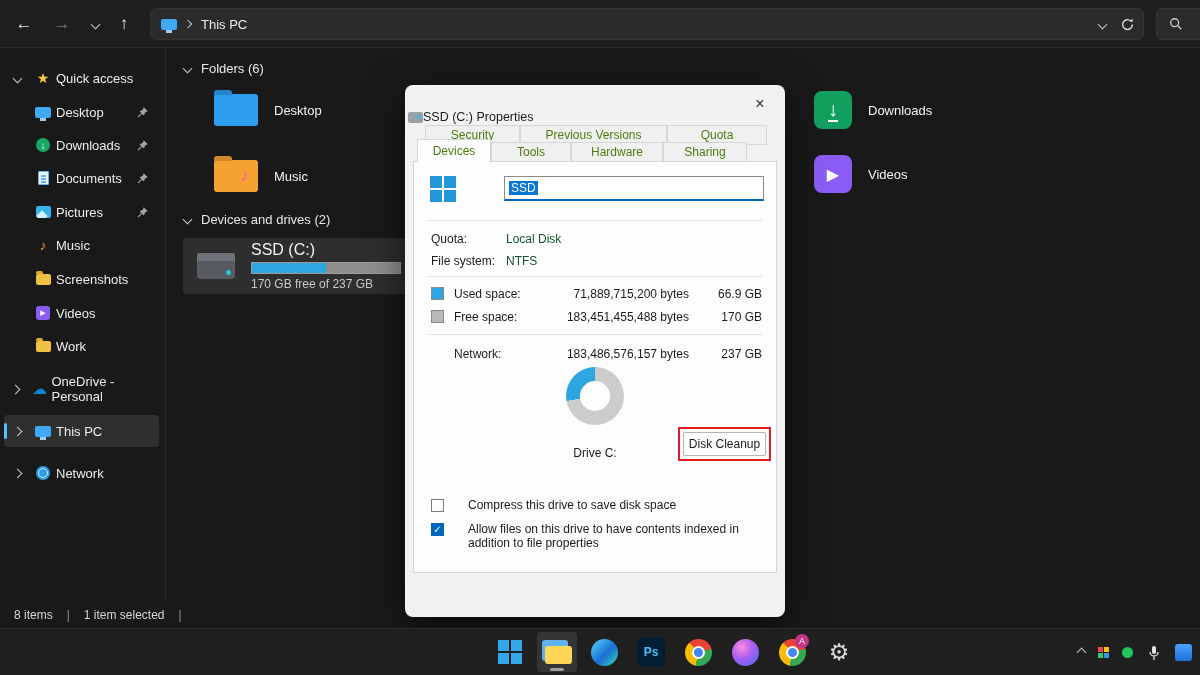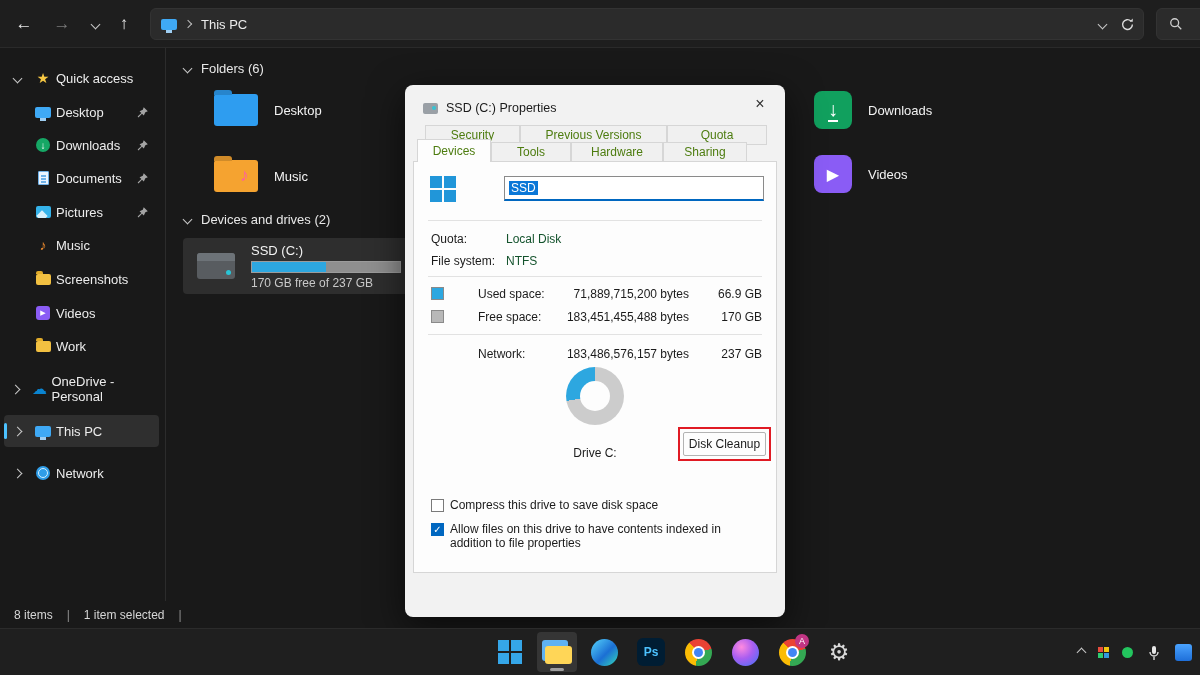"SSD (C:) Properties" .titlebar { gap: 8px -> none; padding-left: 18px -> 3px; top: 4px -> 13px }
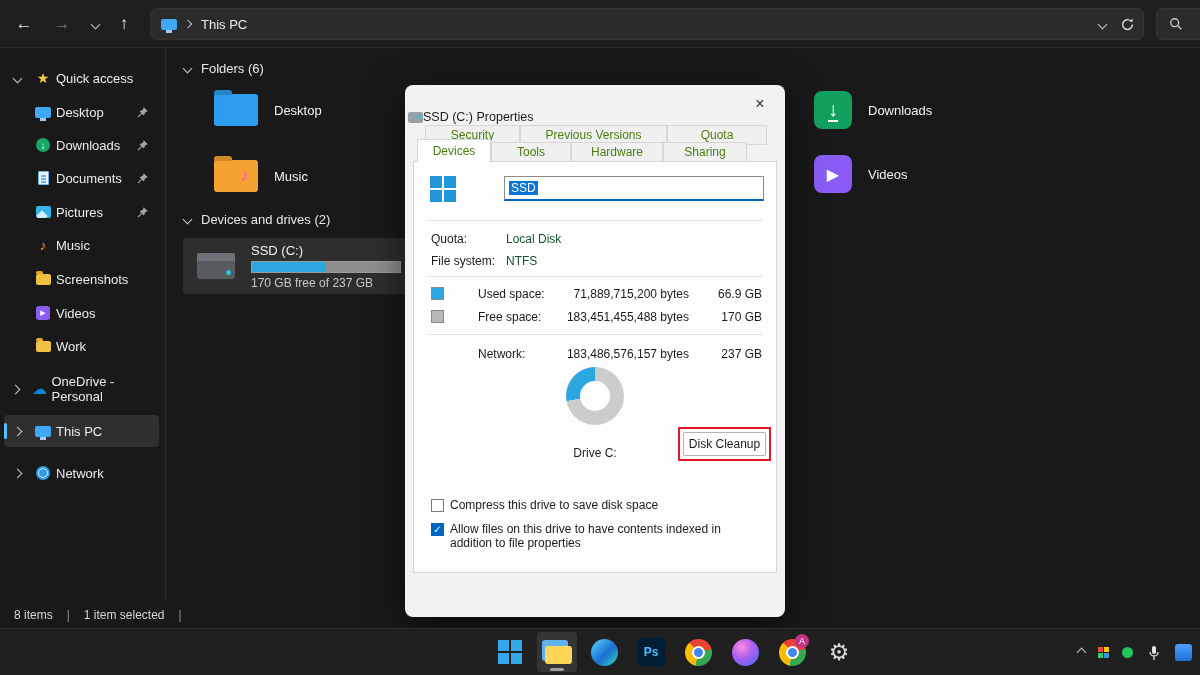"SSD (C:)" .drive-name { font-size: 13px -> 16px }
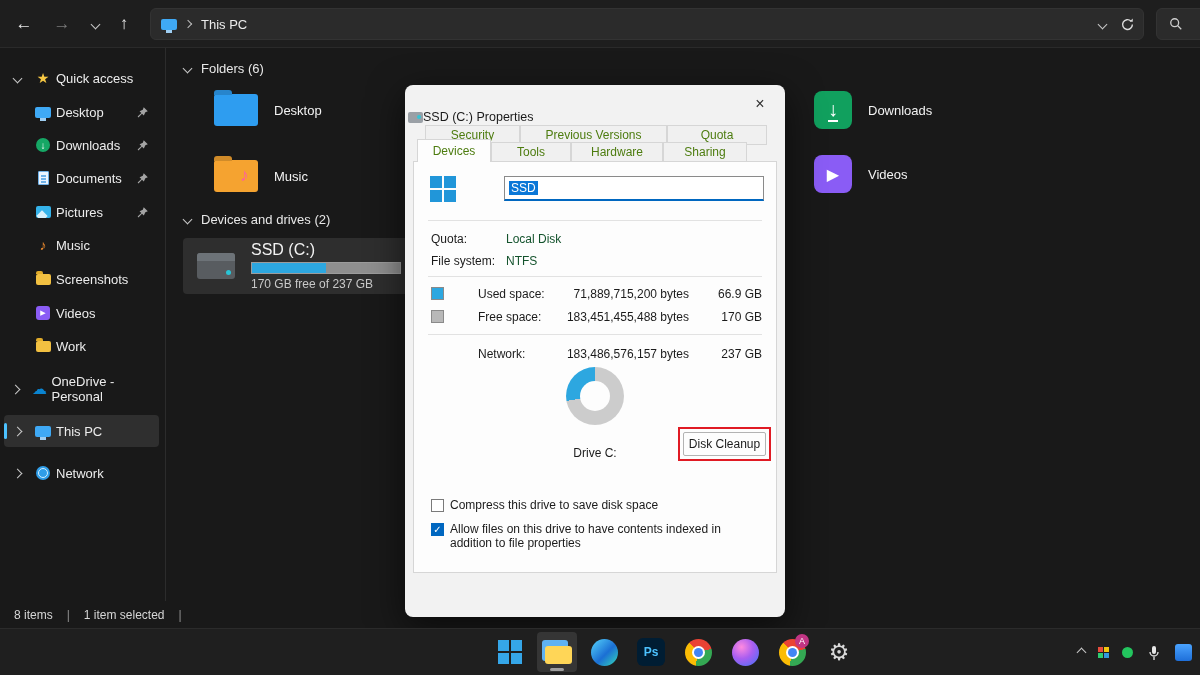"Used space:" .space-row .lbl { margin-left: 24px -> none }
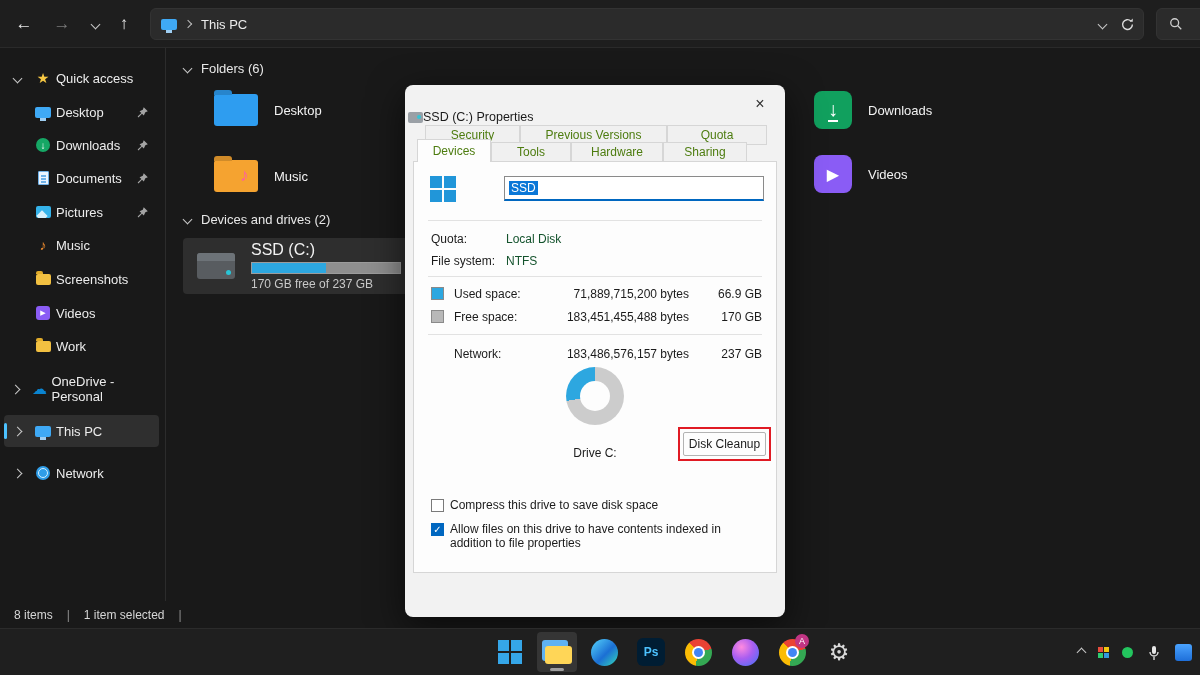"Compress this drive to save" .cb-row { gap: 6px -> 24px }
